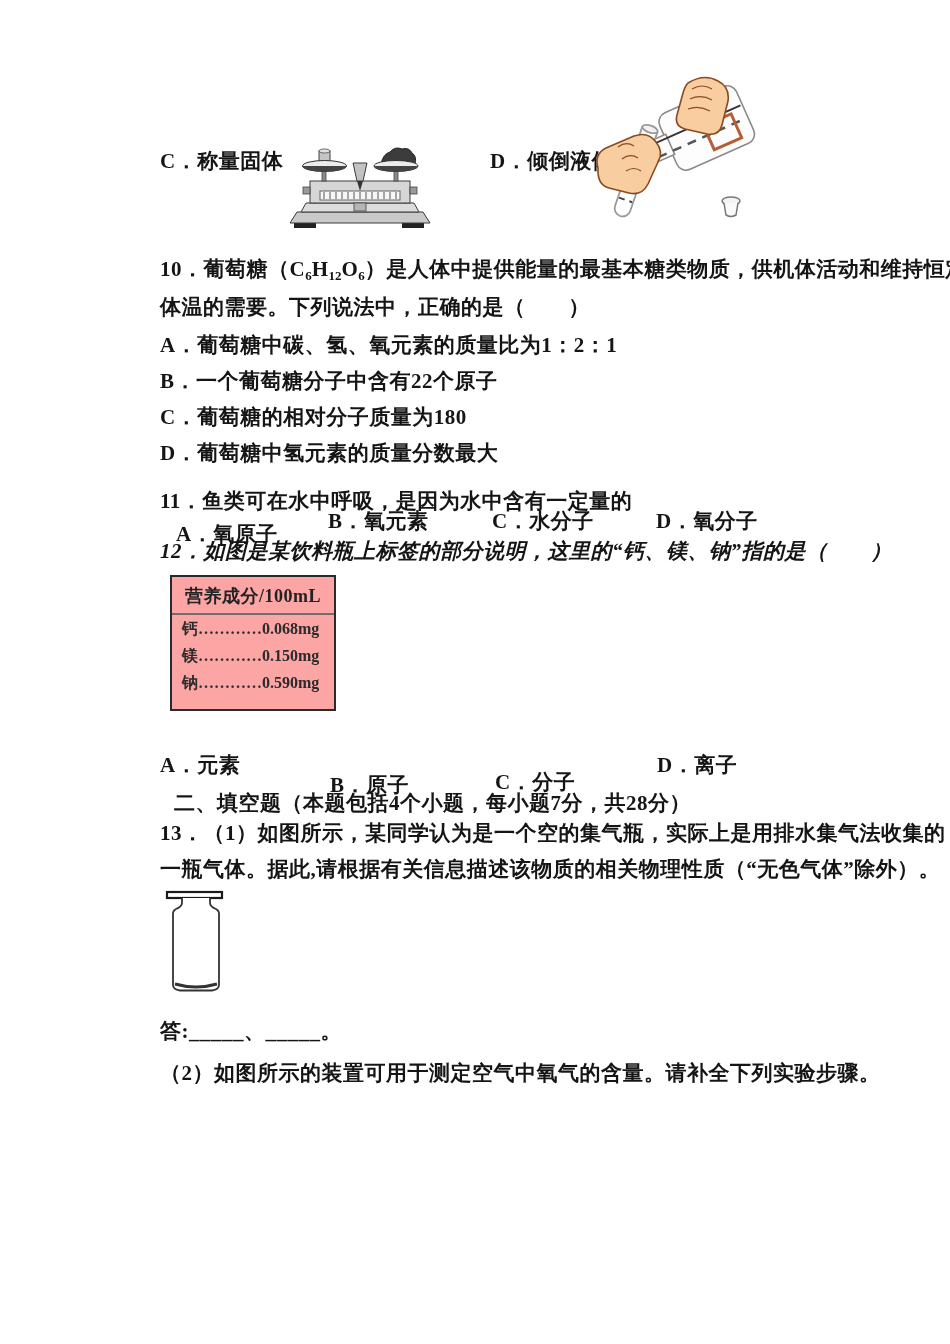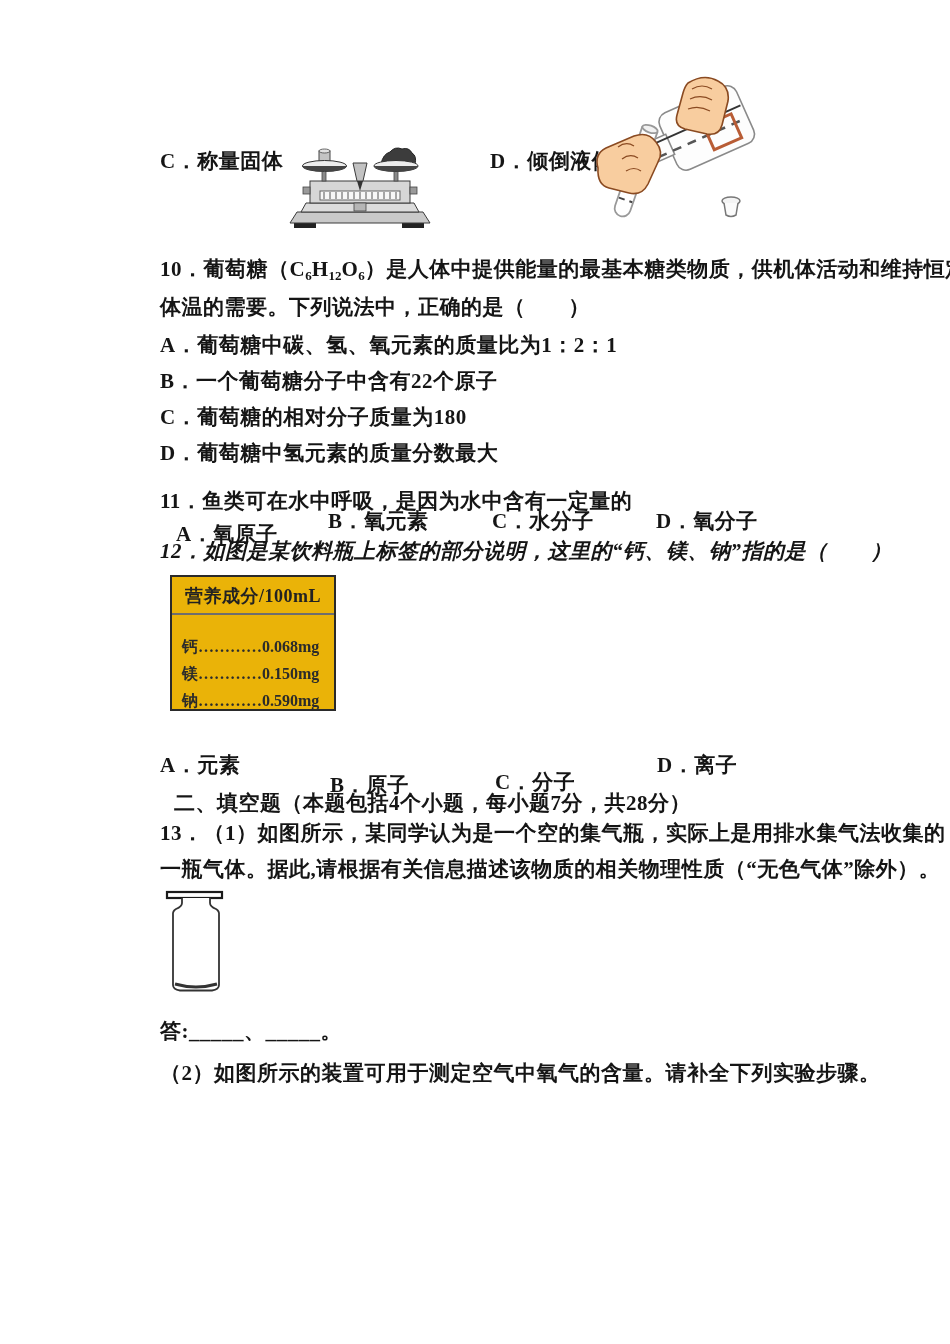"营养成分/100mL" .labelbox { background: #eab308 -> #fca5a5 }
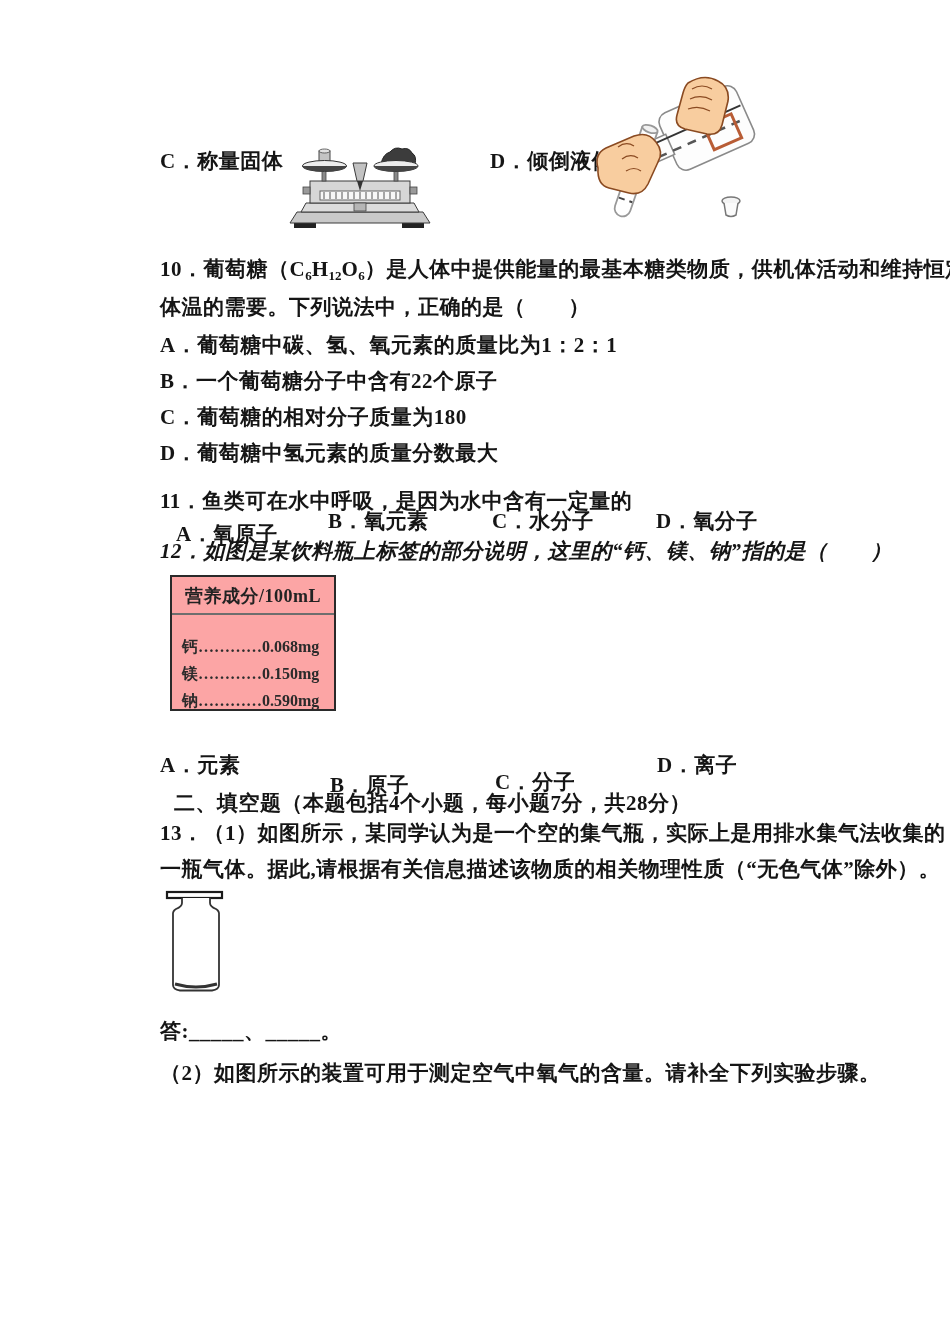"钙…………0.068mg" .labelbox .rows { padding: 18px 0 0 10px -> 0 0 0 10px }
